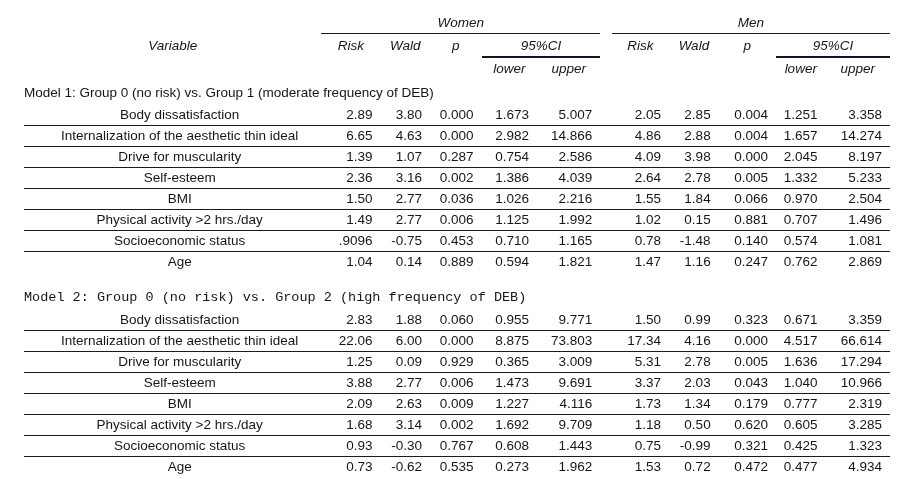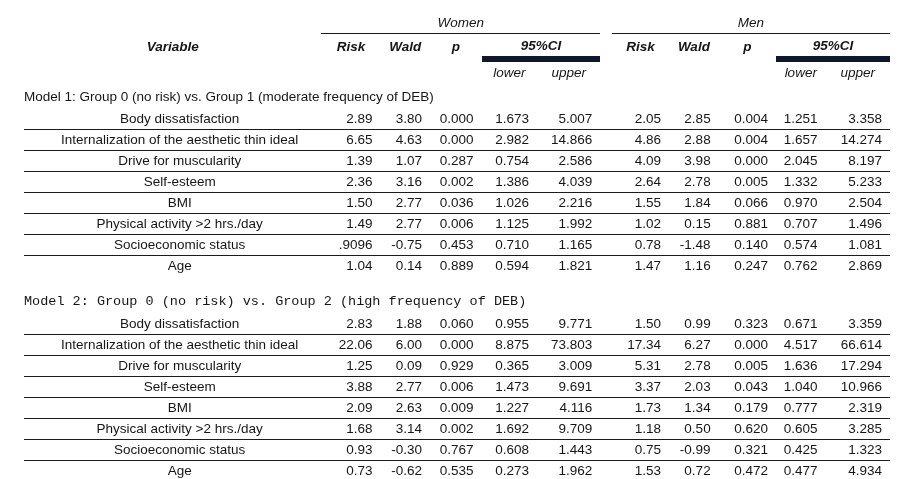"Variable" tr.sub-row th { font-weight: bold -> none }
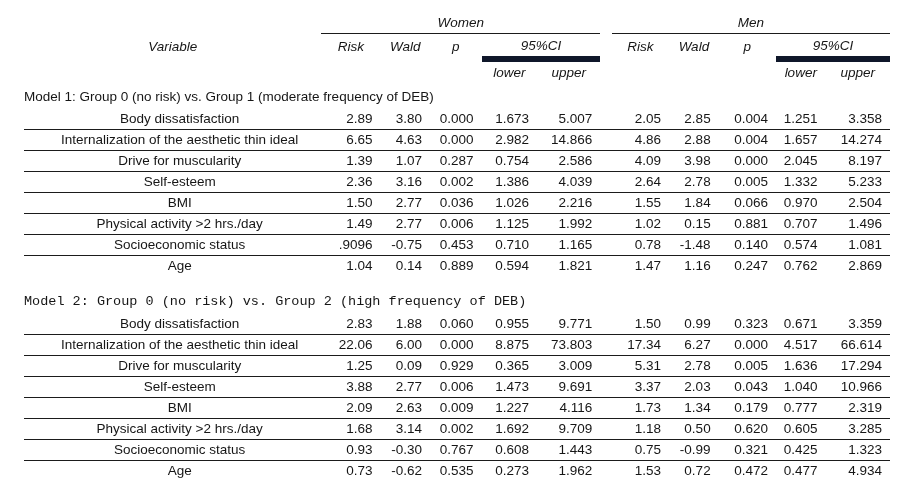"95%CI" tr.sub-row th.ci { border-bottom: 6px solid #0f172a -> 2px solid #0f172a }
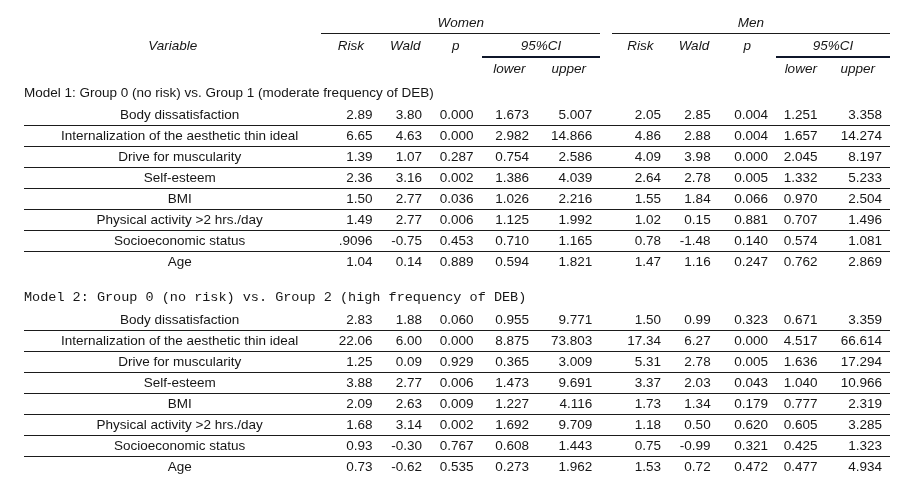"6.27" td.num { text: 6.27 -> 4.16 }
